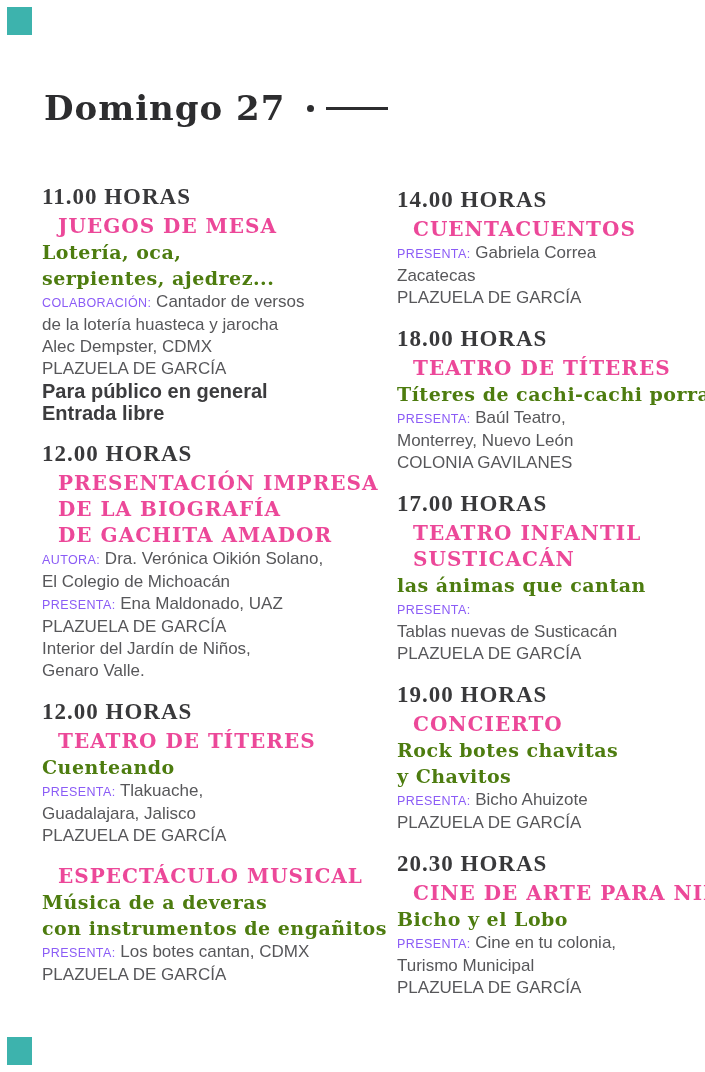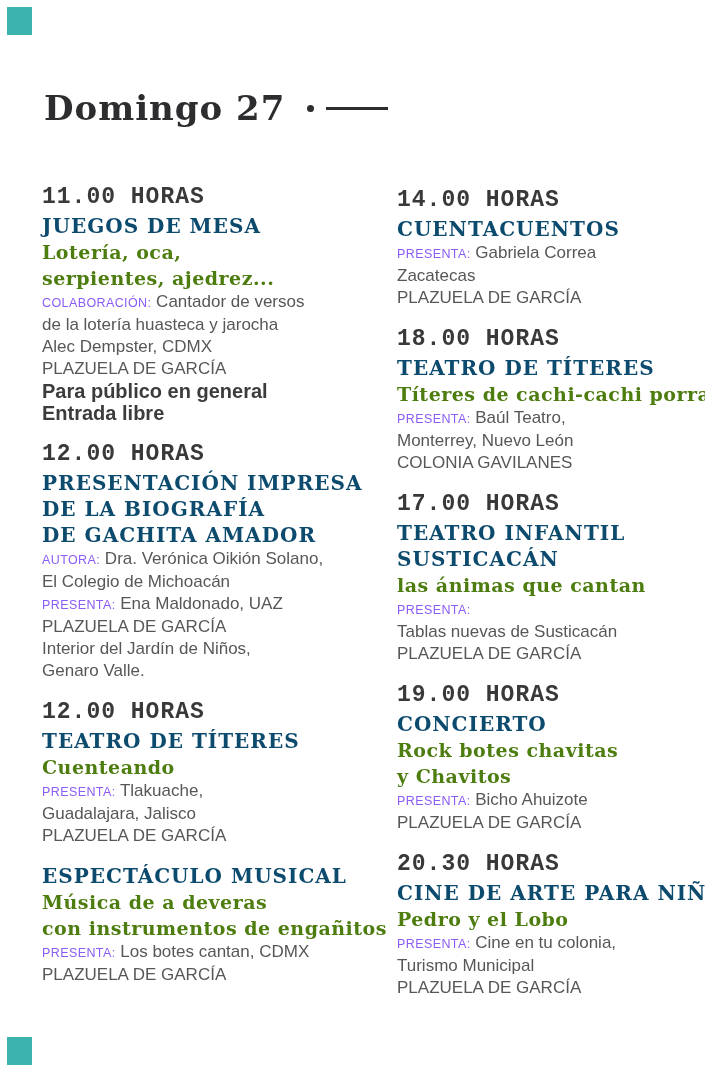"11.00 HORAS" .time { font-family: Liberation Mono, monospace -> Liberation Serif, serif }
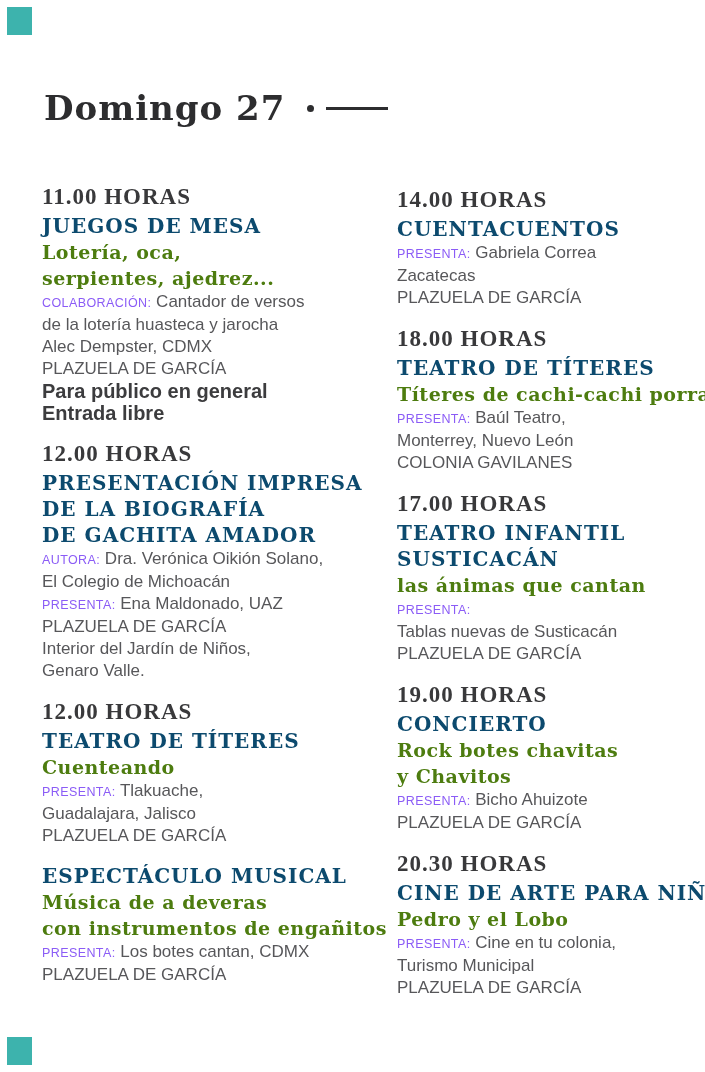"JUEGOS DE MESA" .title { color: #0c4a6e -> #ec4899; margin-left: none -> 16px }
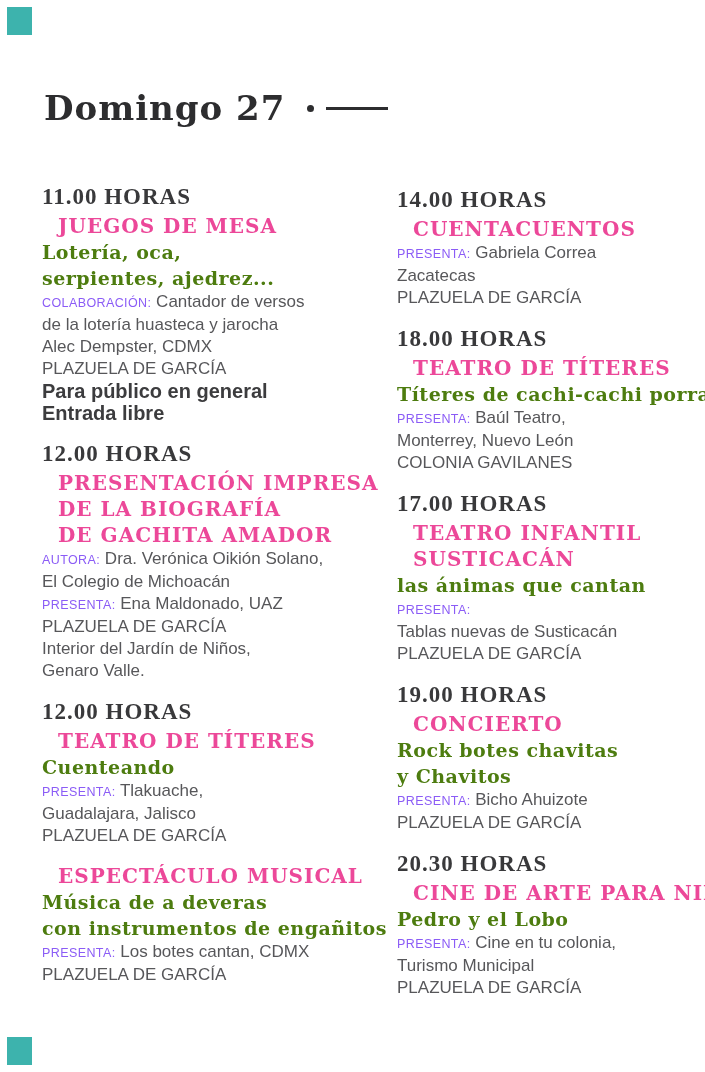"Pedro y el Lobo" div.line { text: Pedro -> Bicho }
